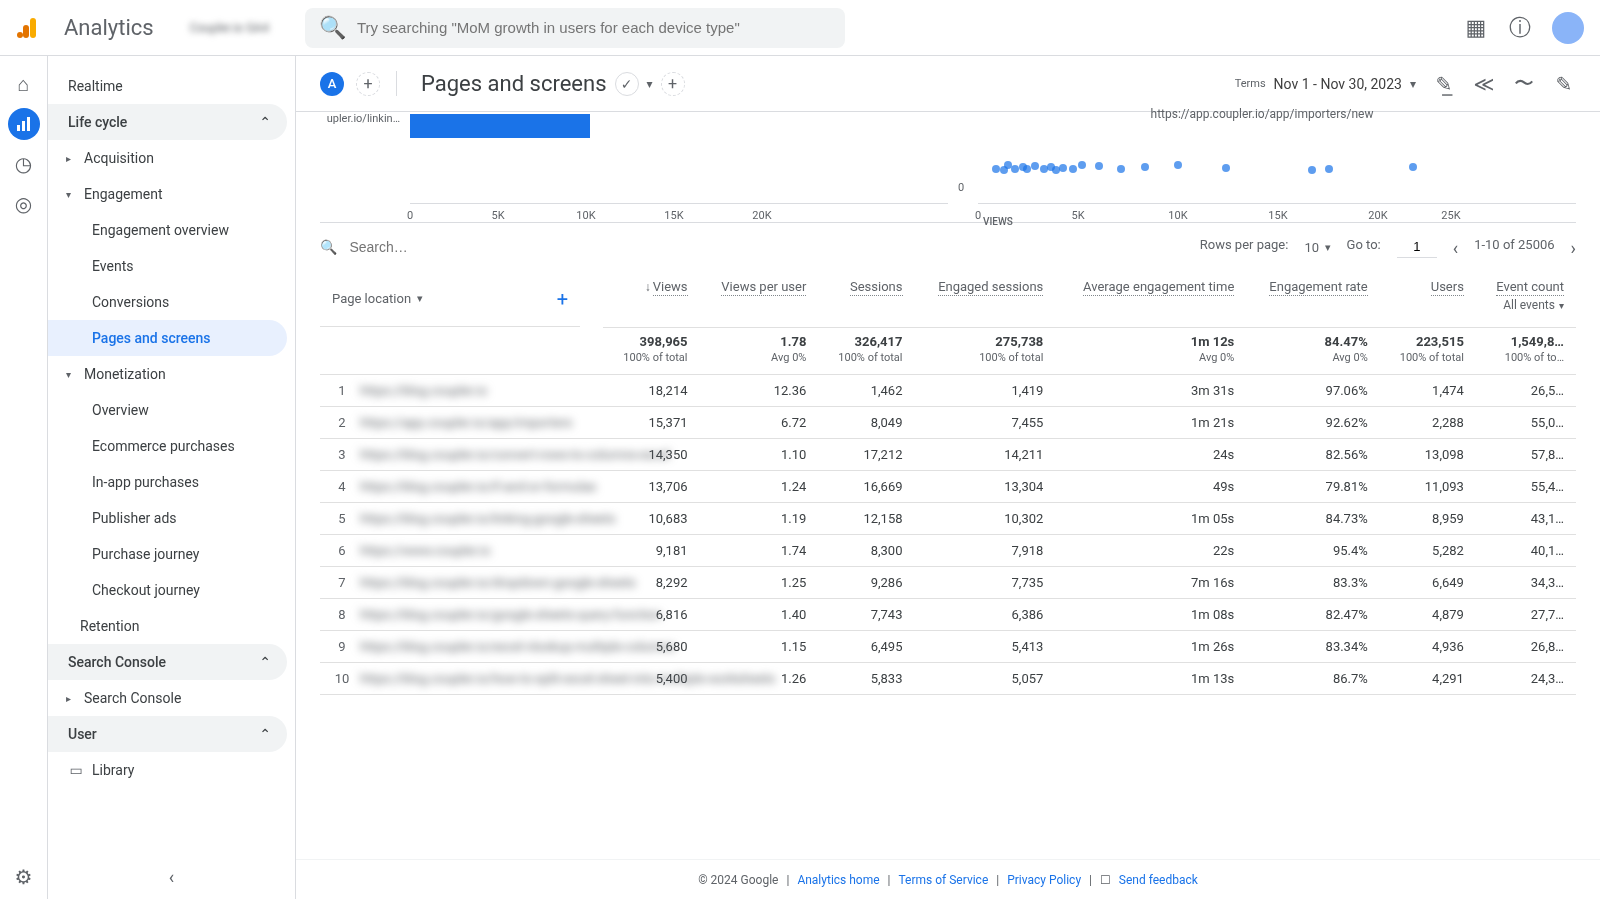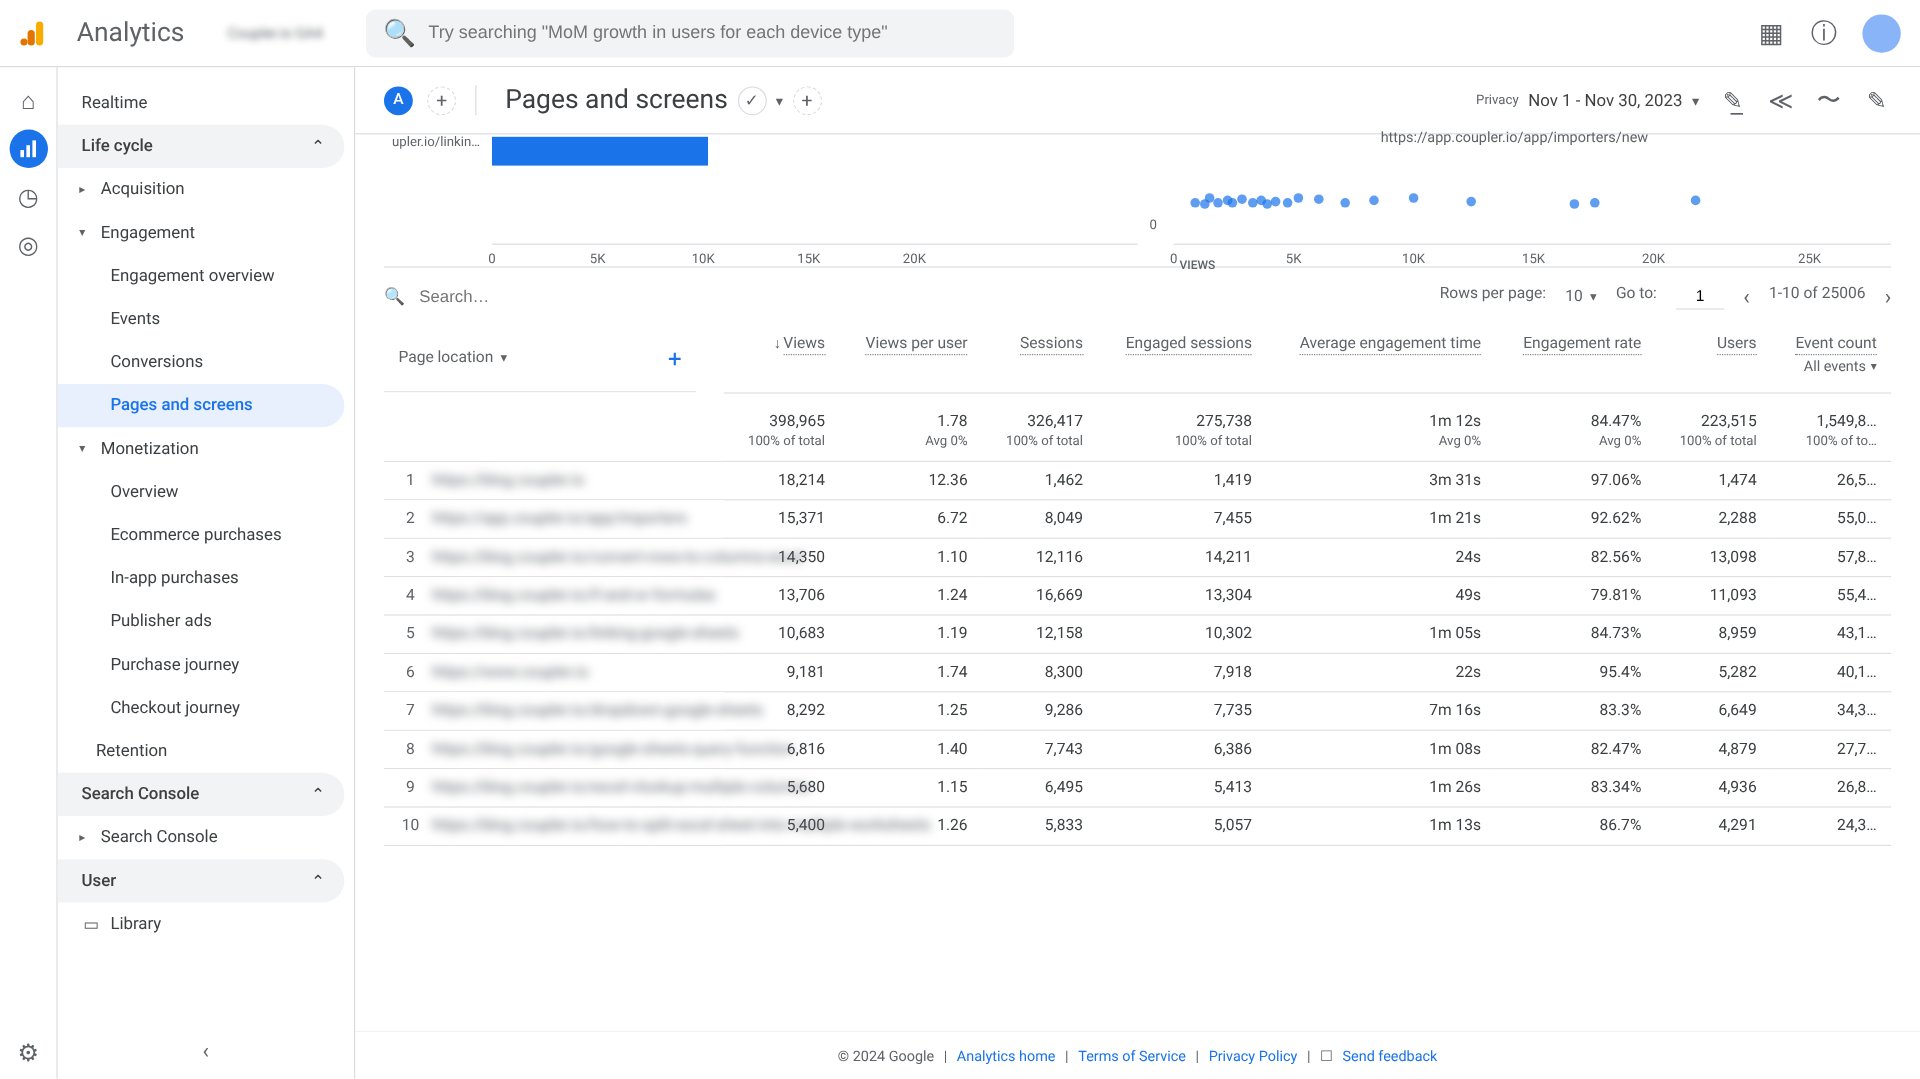"Privacy" span.date-lbl { text: Privacy -> Terms }
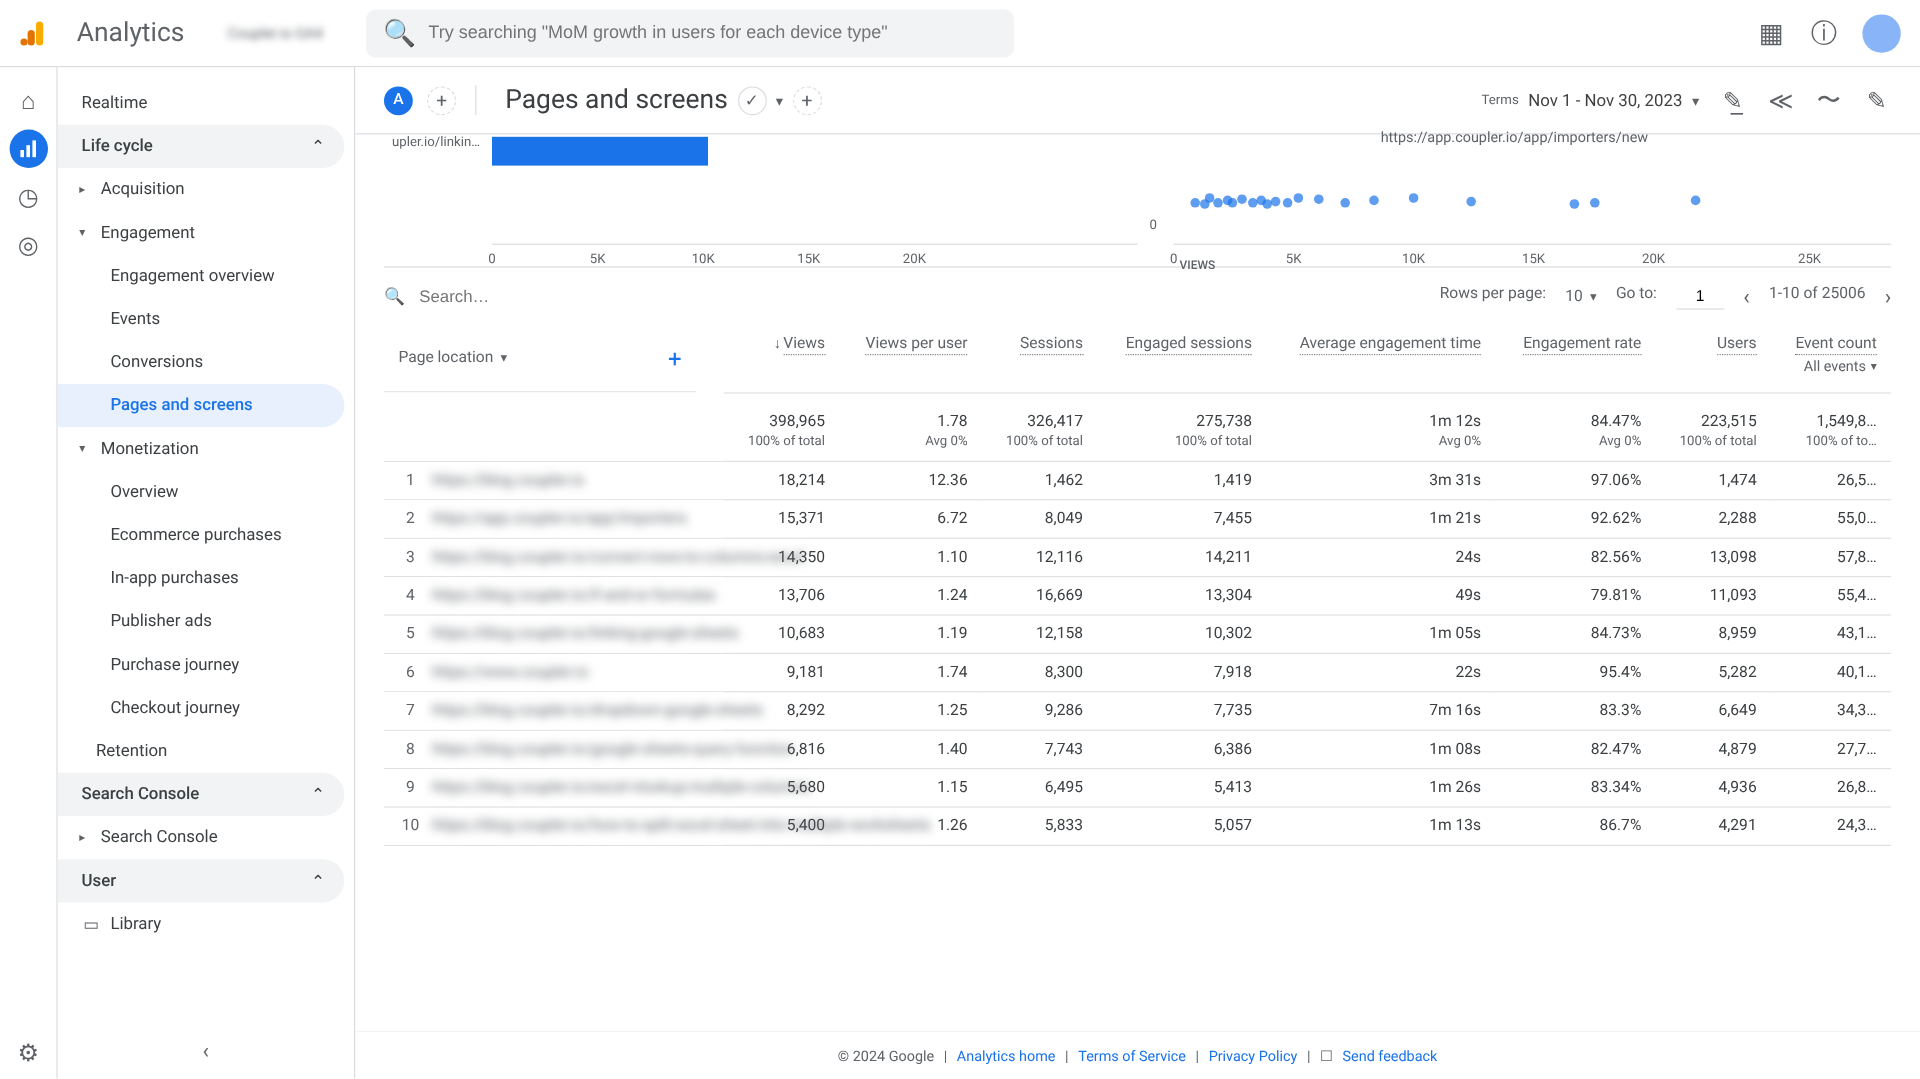"25K" div.axis-tick { left: 560px -> 503px }
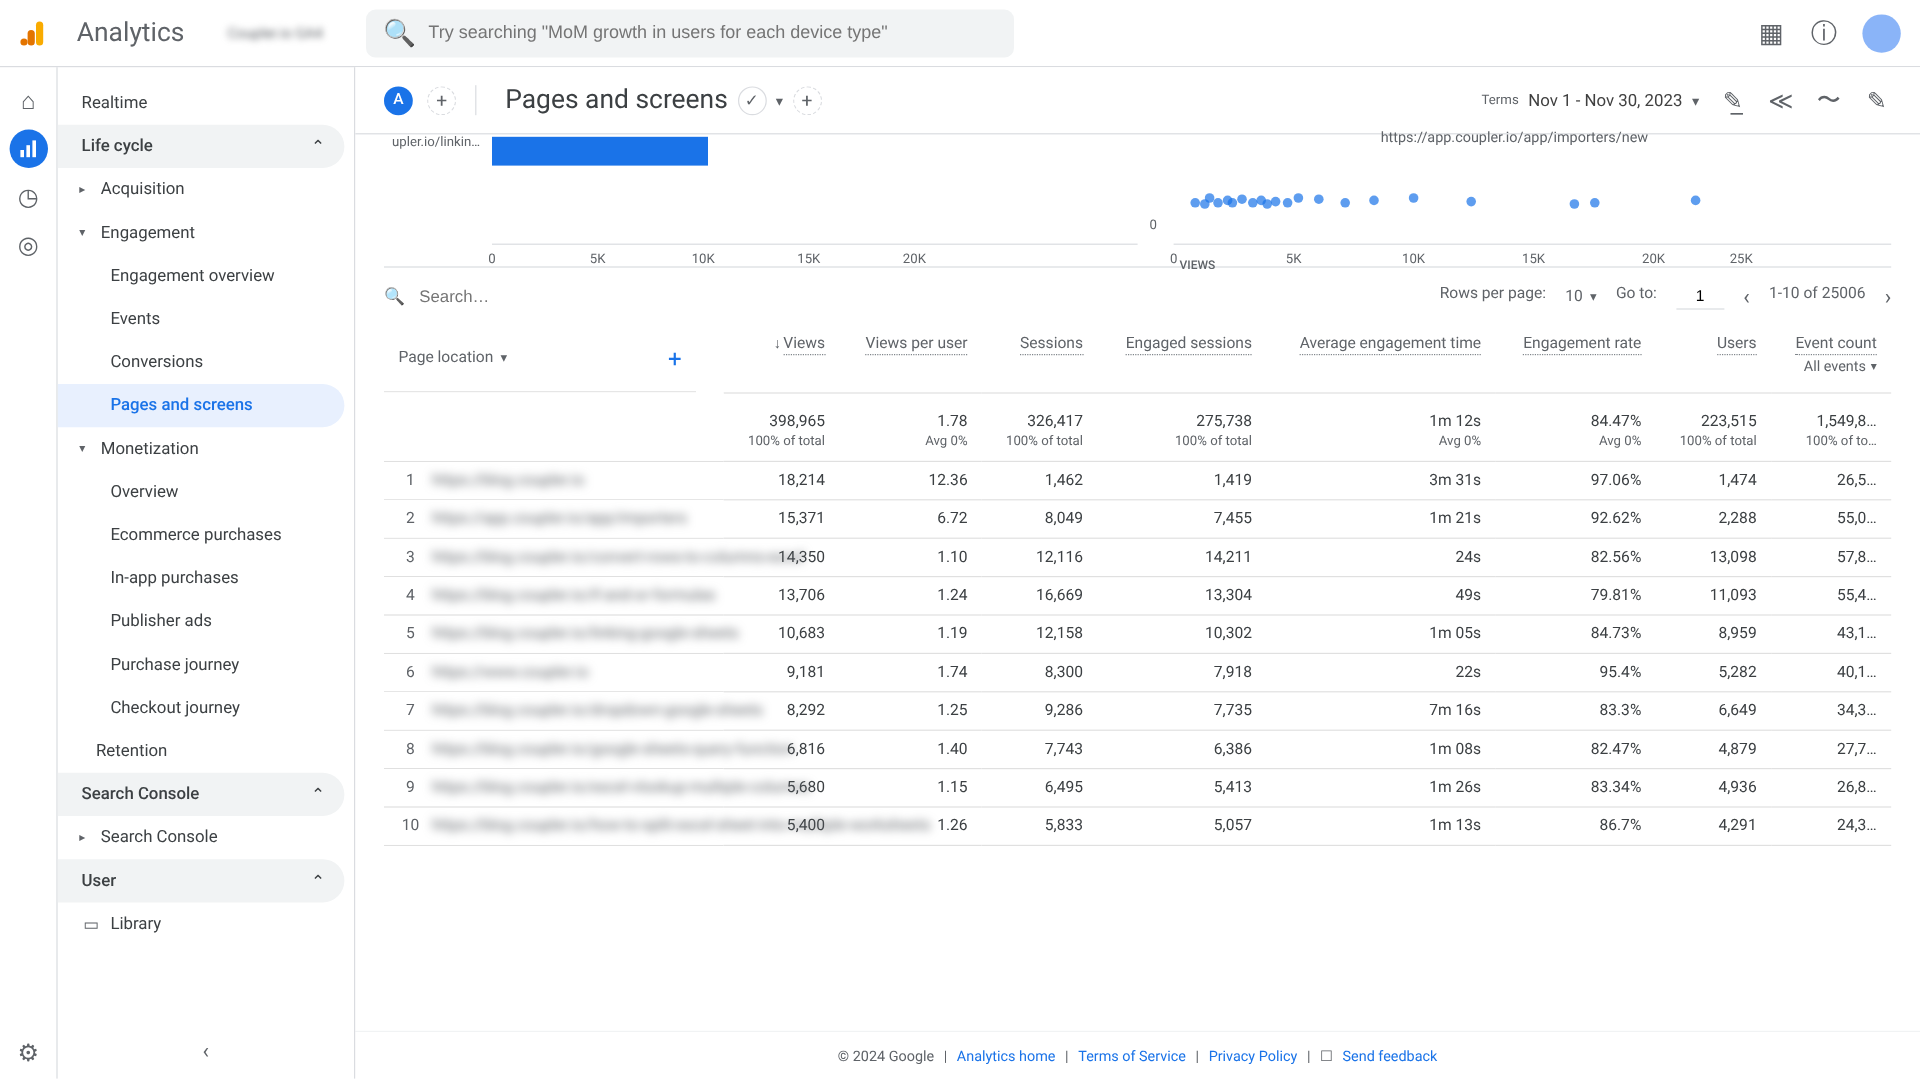"398,965" .totals td { font-weight: 400 -> 700; padding-top: 16px -> 6px }
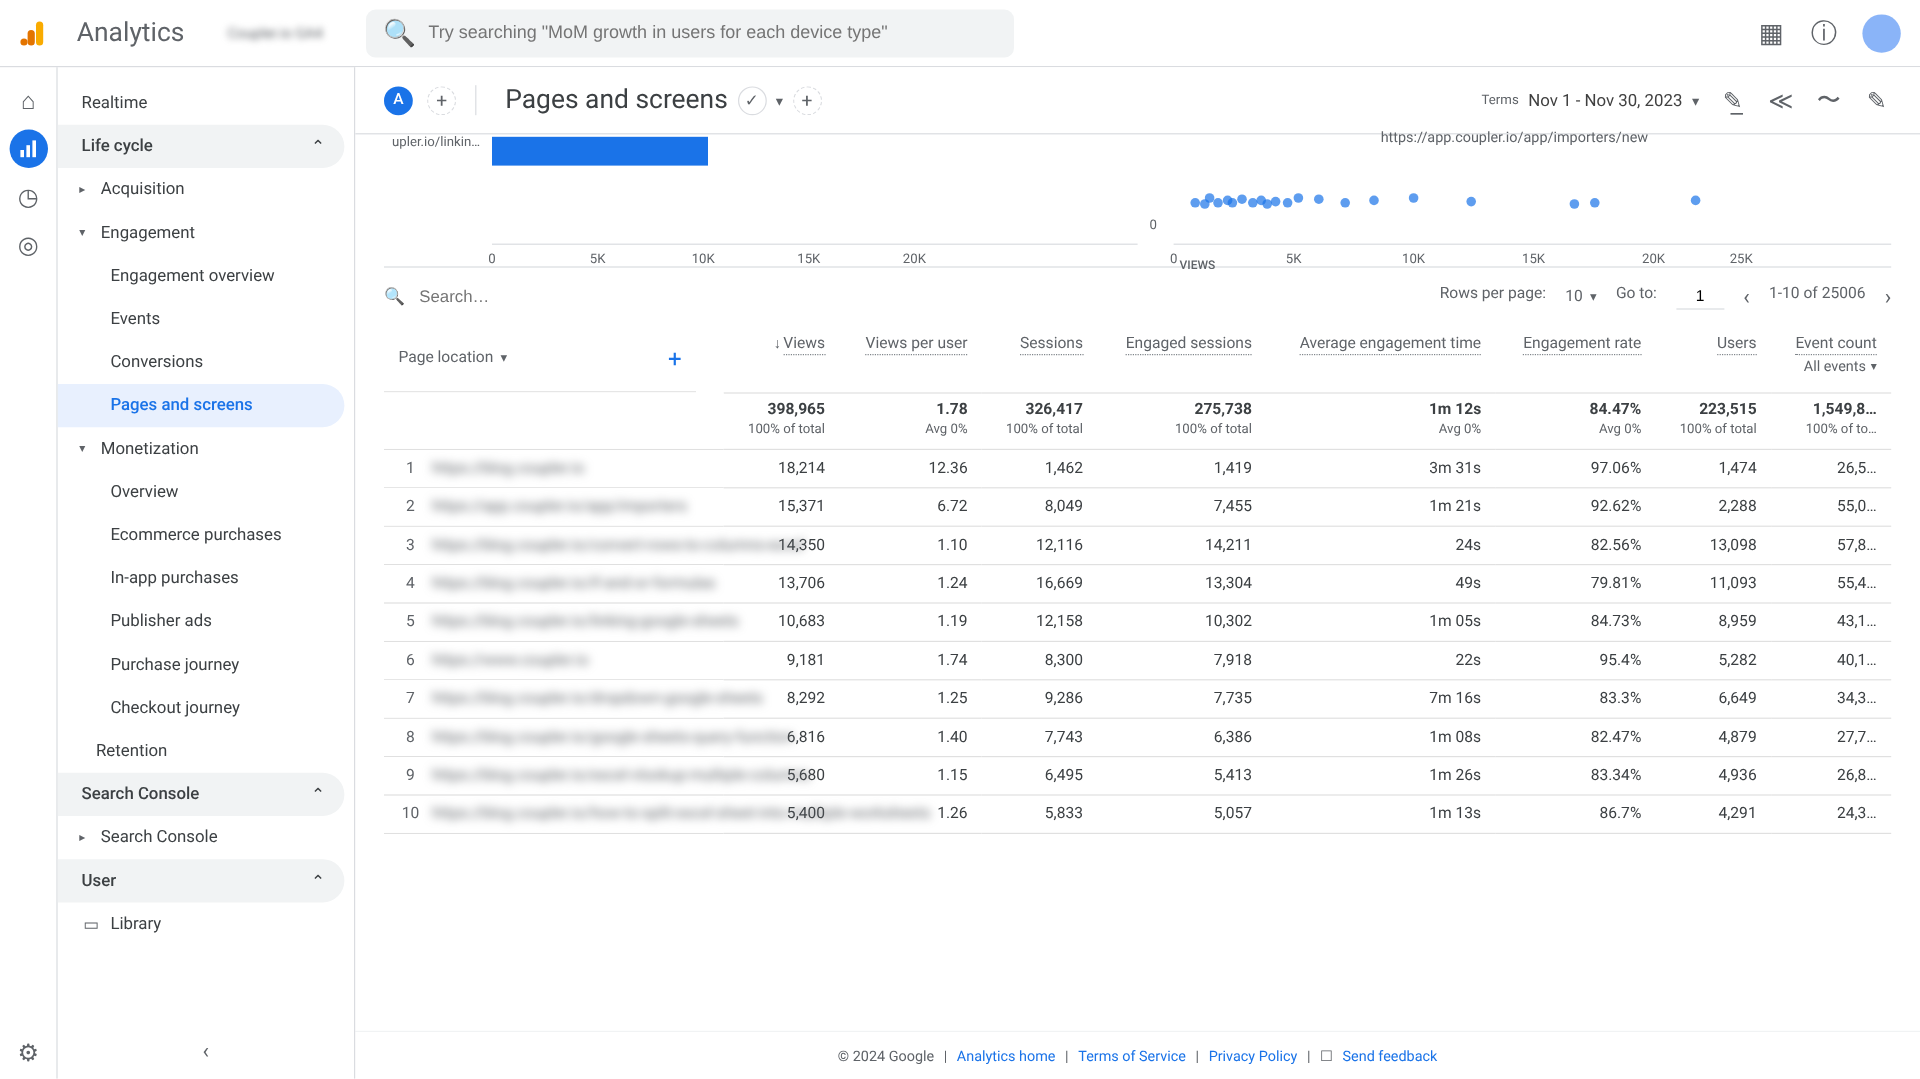"12,116" td { text: 12,116 -> 17,212 }
